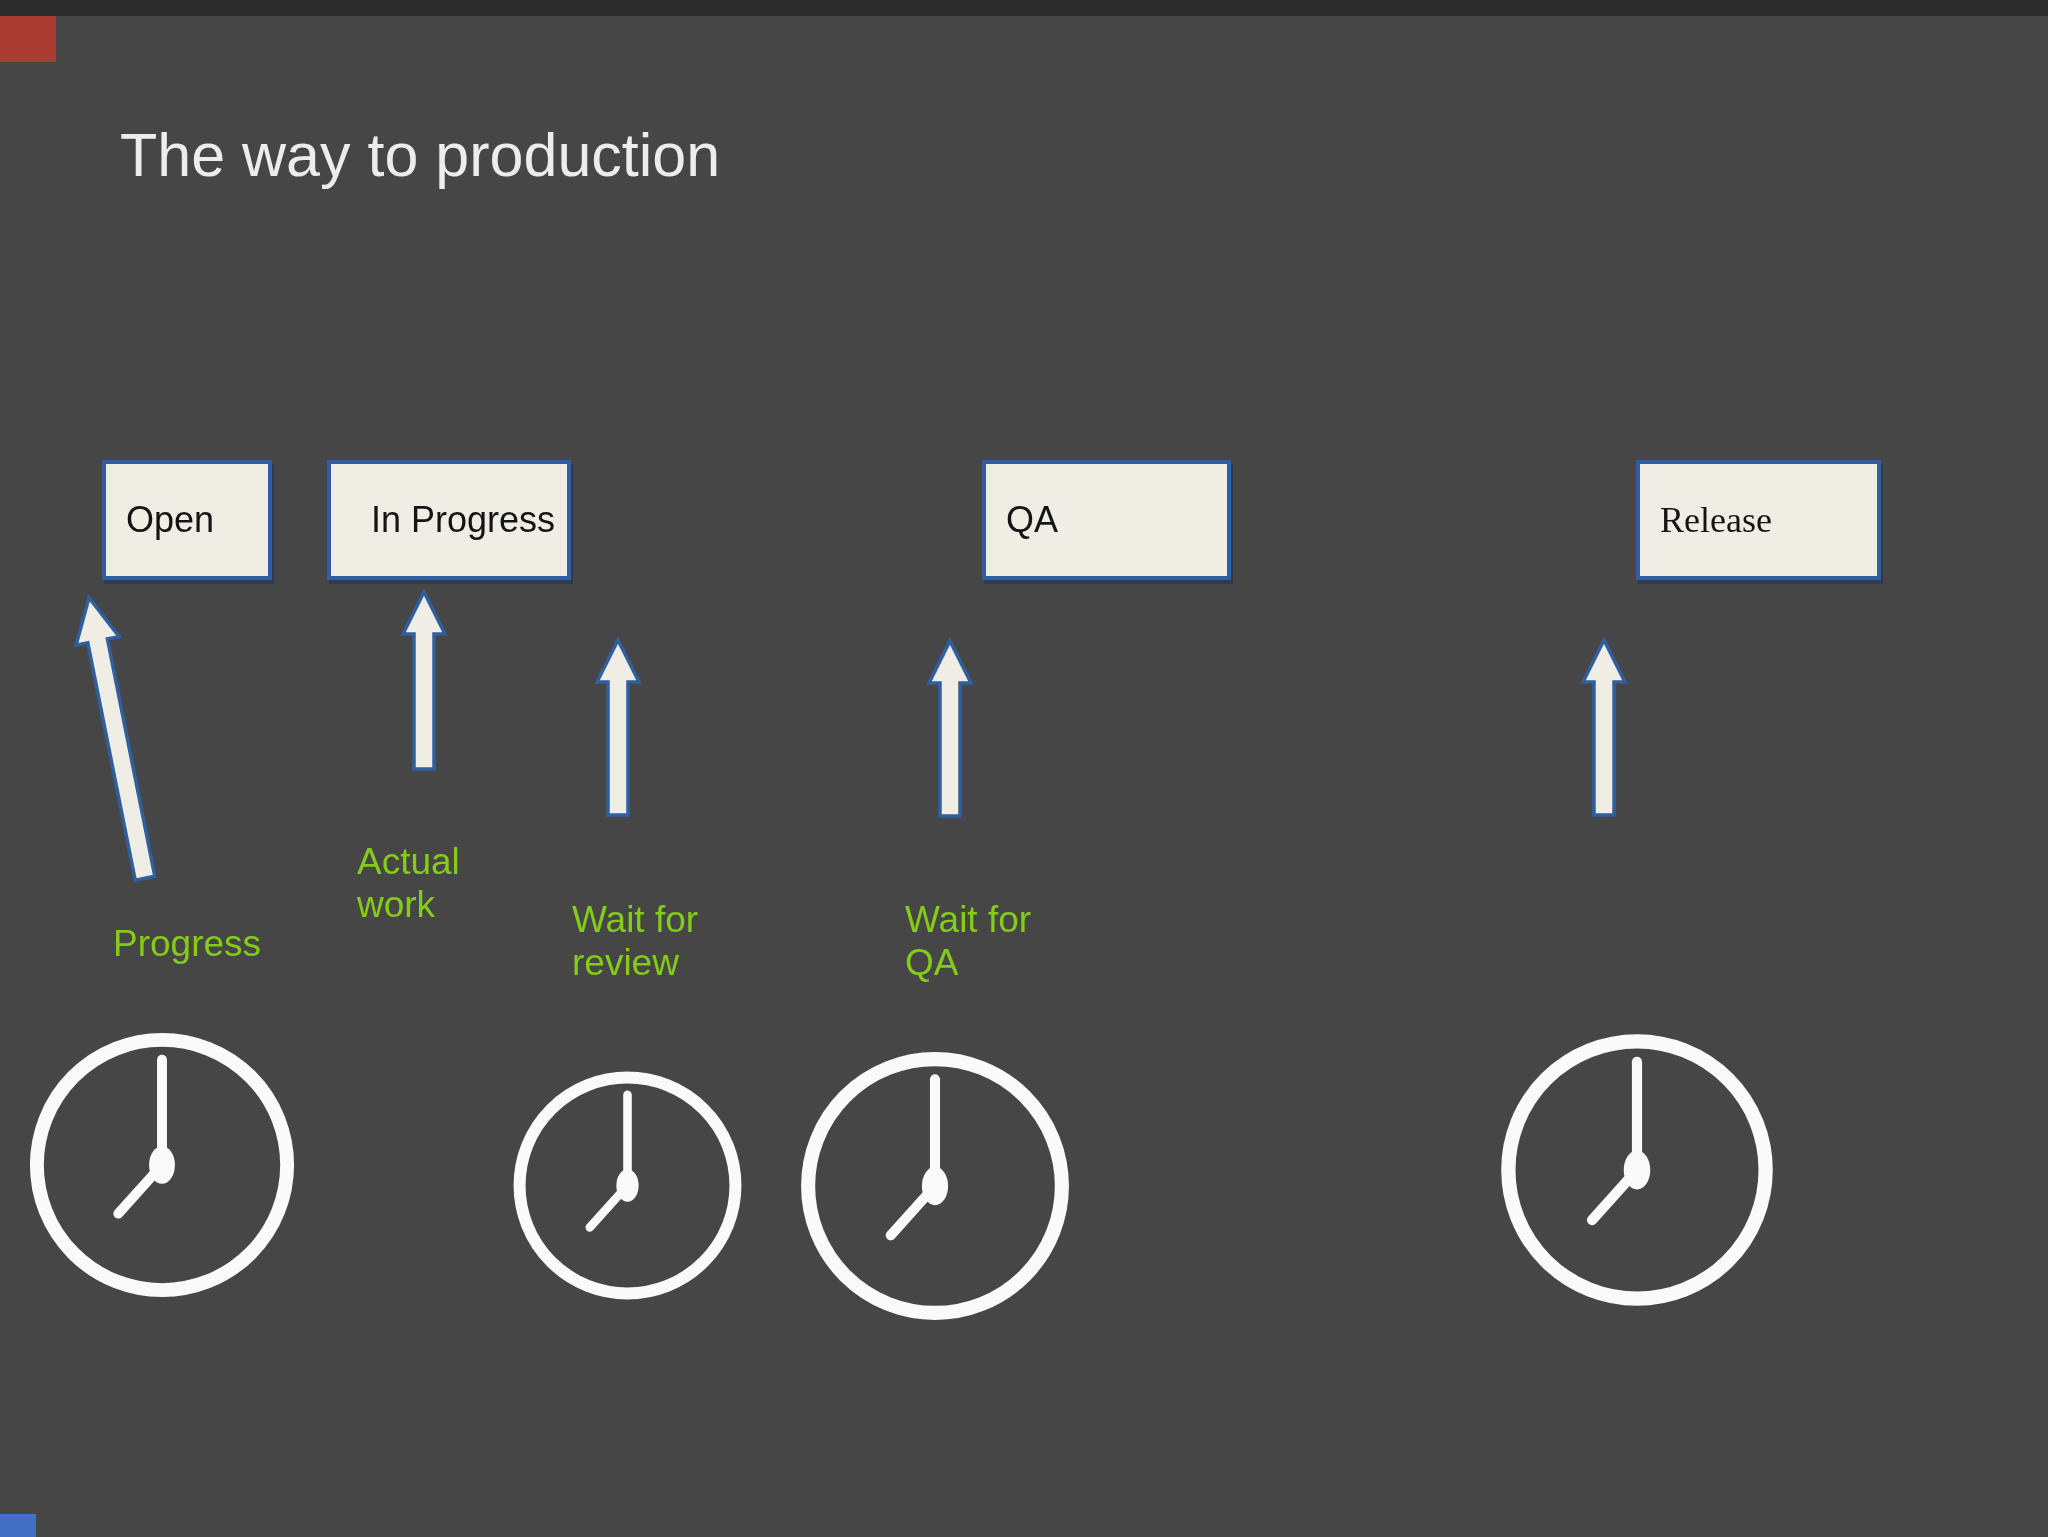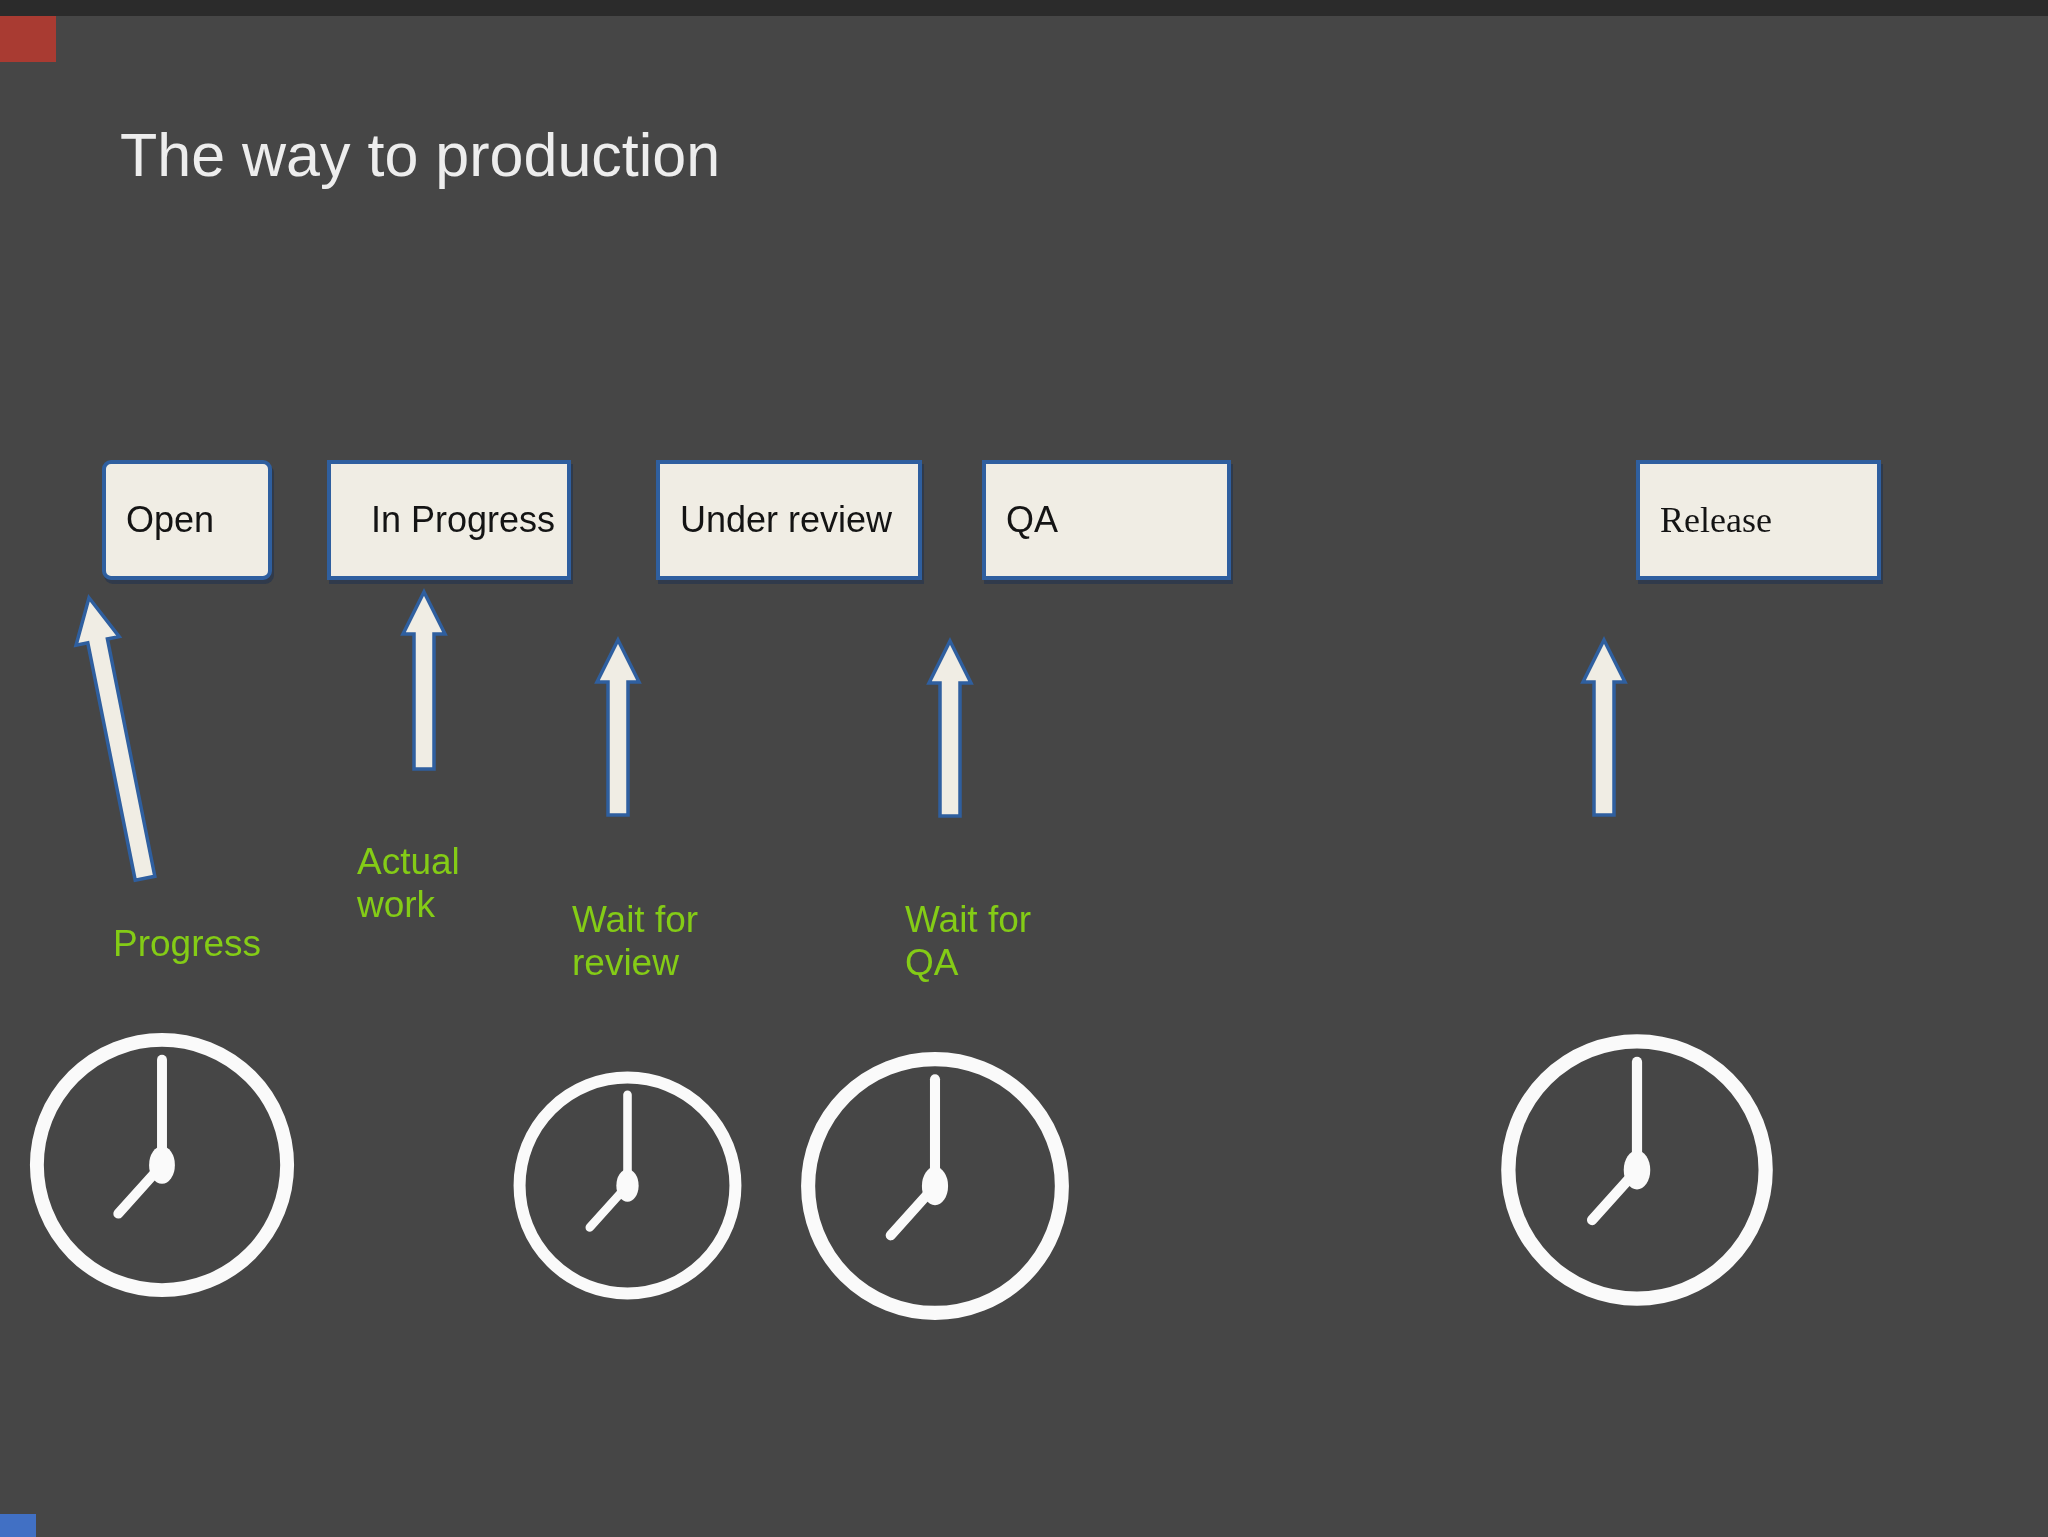"Open" div.stage { border-radius: 9px -> none }
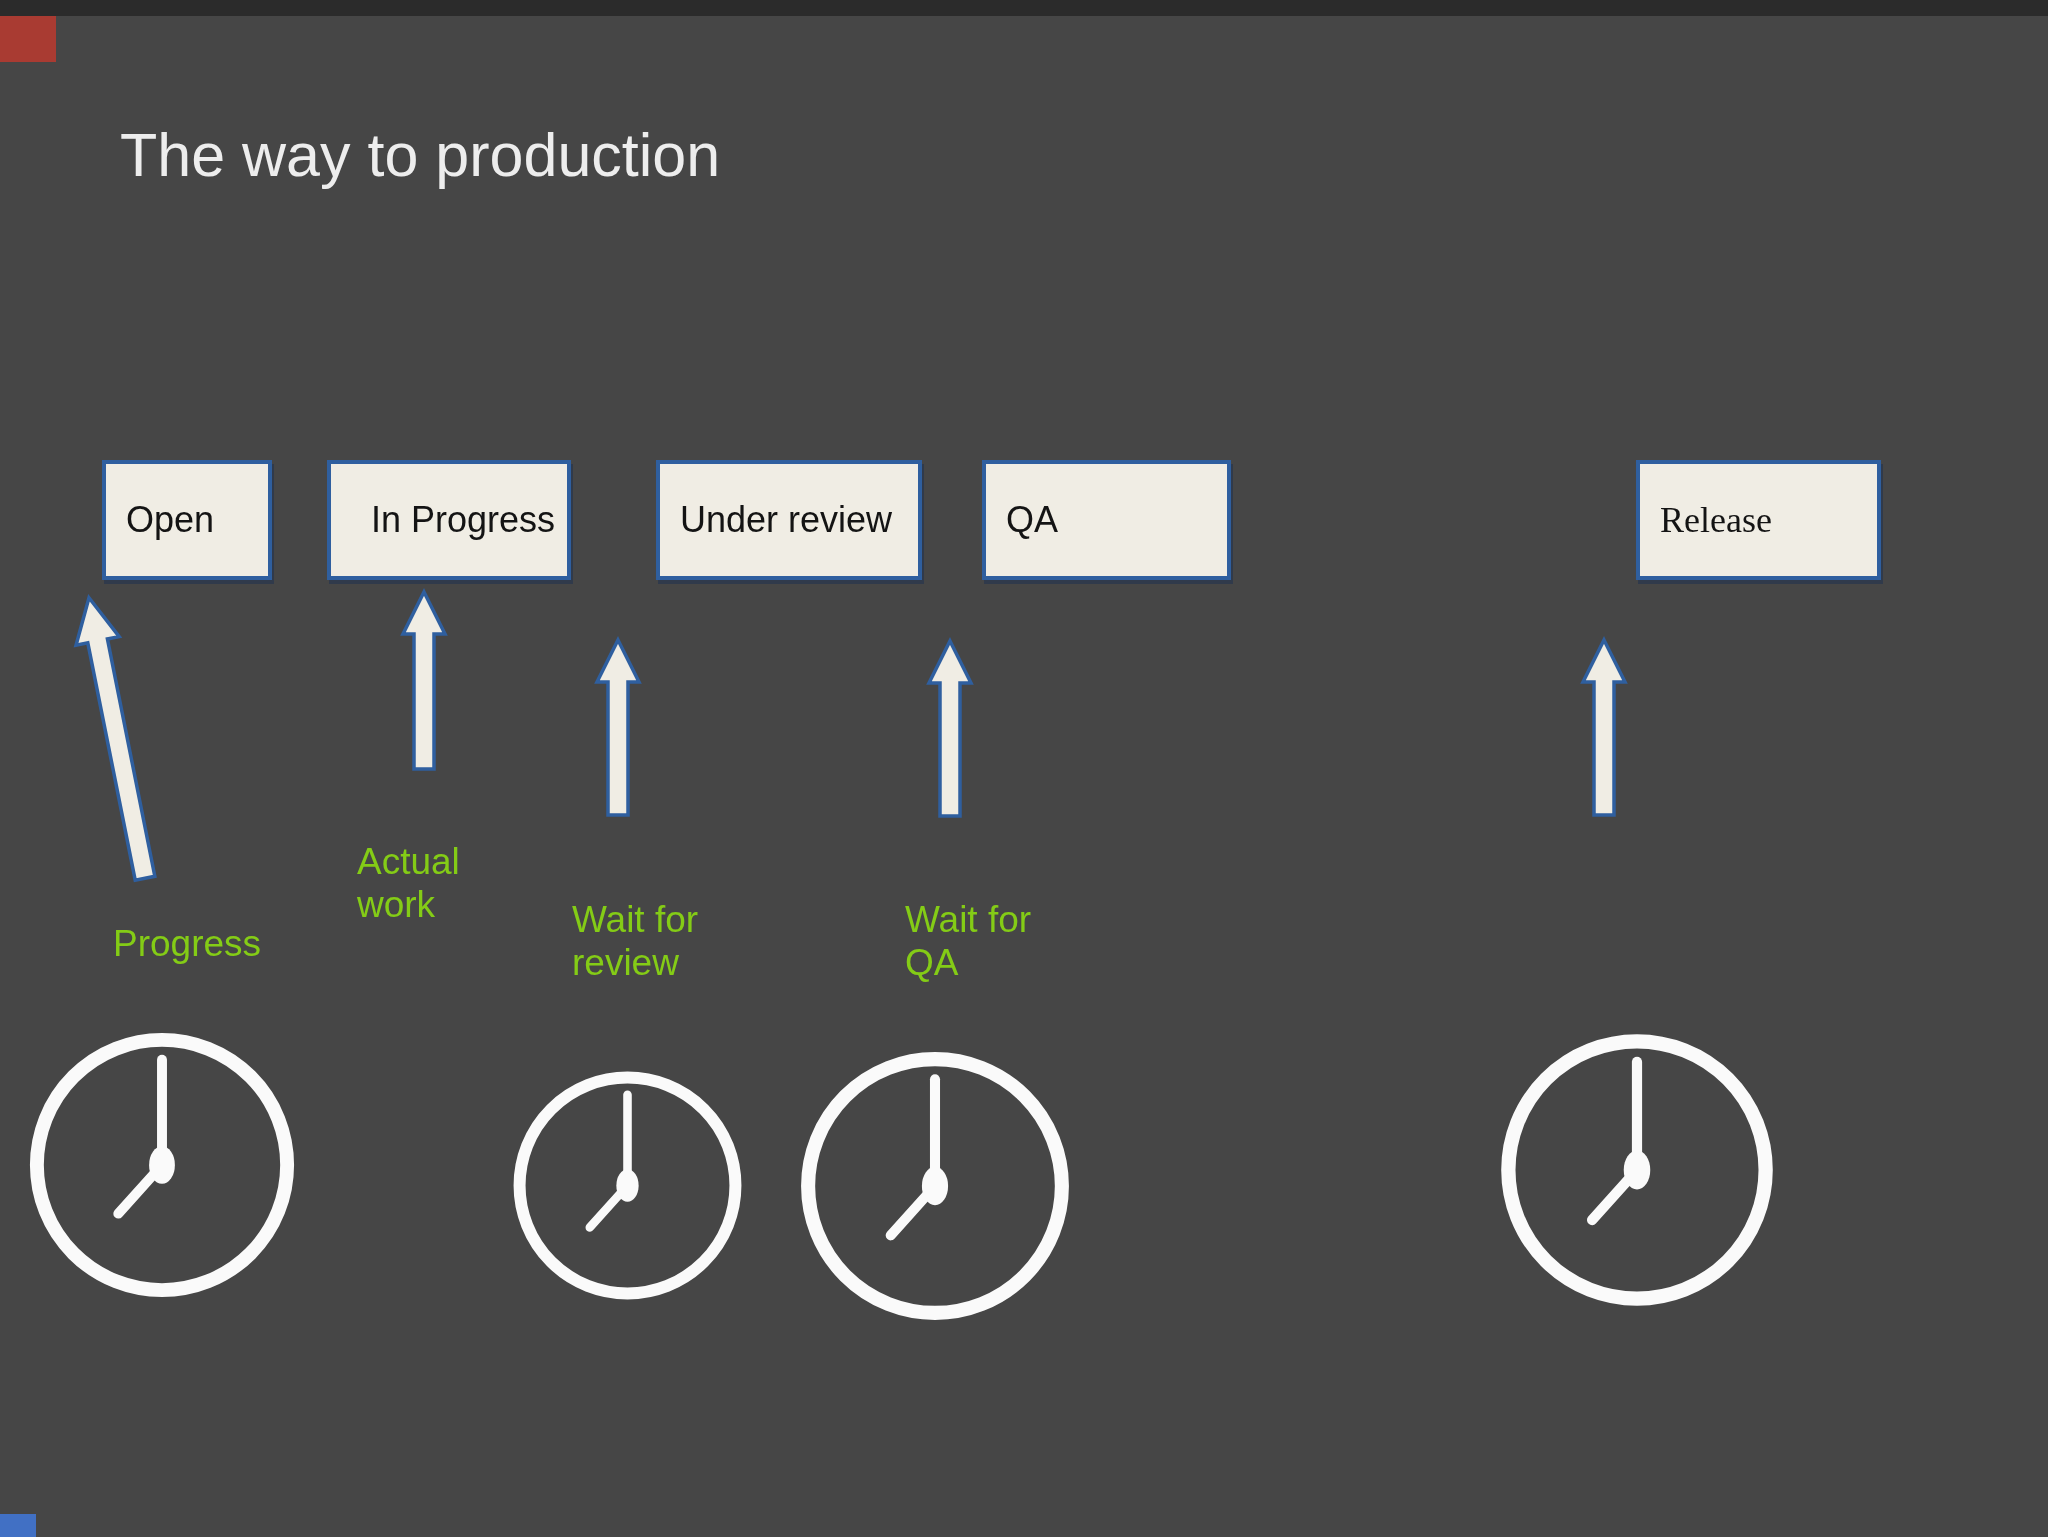"Under review" div.stage { html: <div> <span>Under review</span> </div> -> none }
